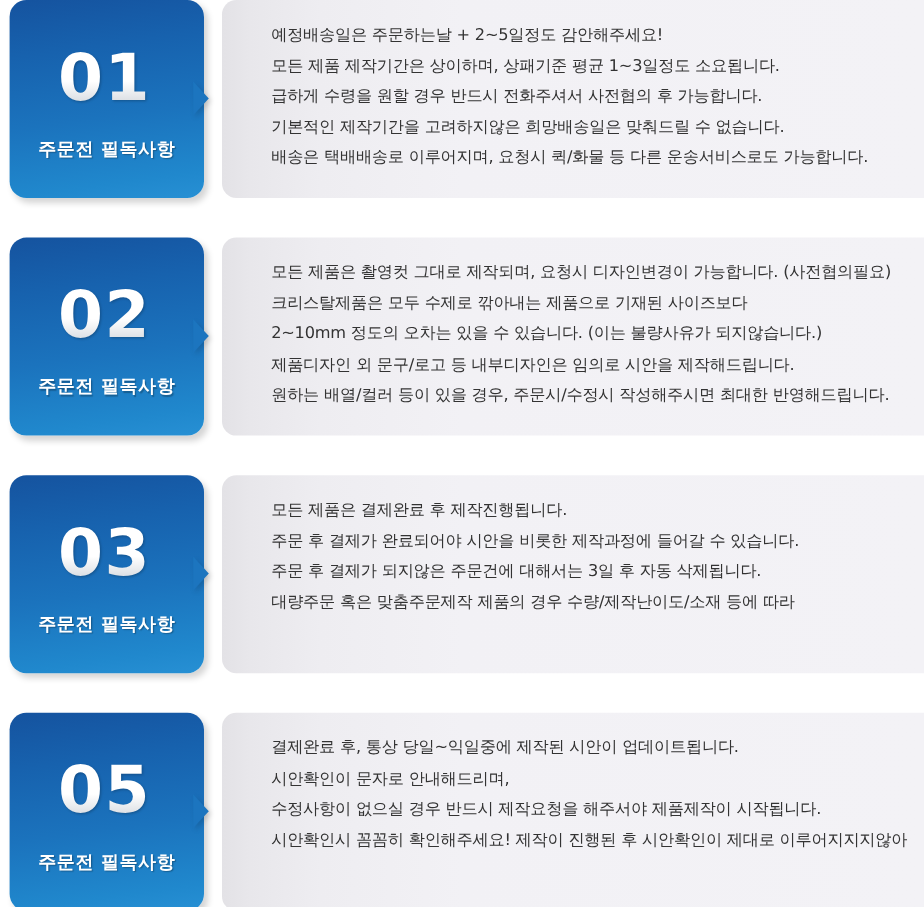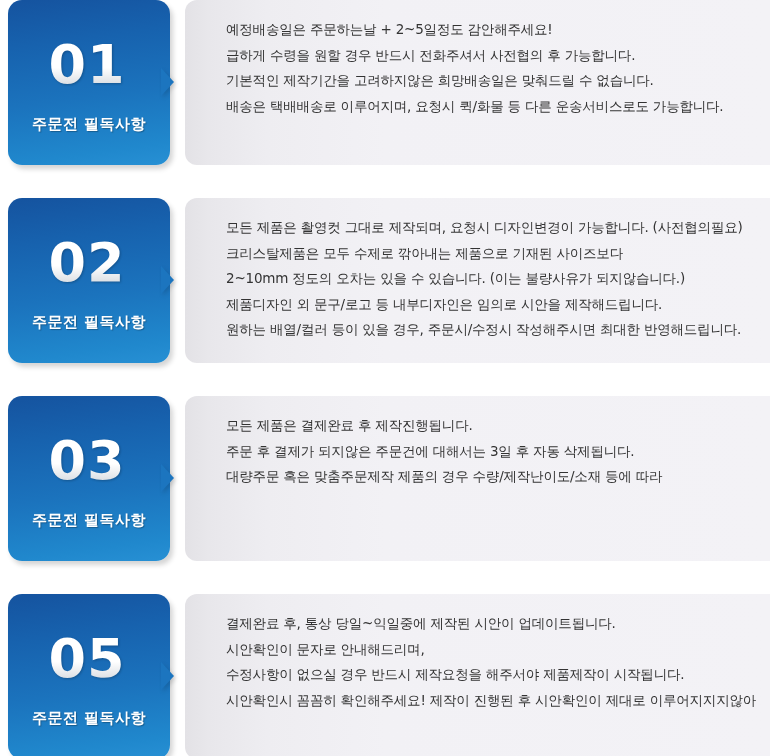"모든 제품 제작기간은 상이하며, 상패기준" div.text-line { html: none -> <div>모든 제품 제작기간은 상이하며, 상패기준 평균 1~3일정도 소요됩니다.</div> }
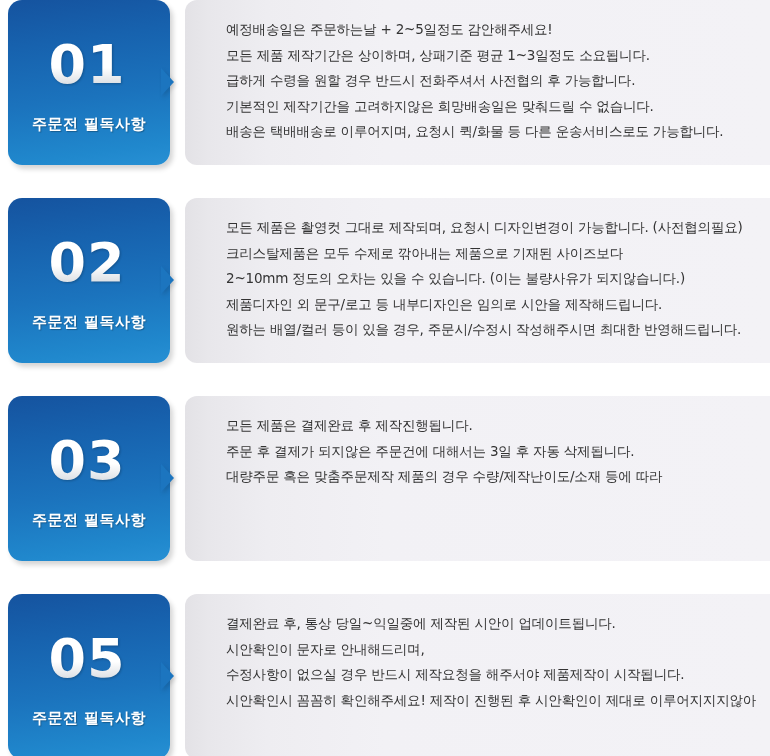"주문 후 결제가 완료되어야 시안을" div.text-line { html: none -> <div>주문 후 결제가 완료되어야 시안을 비롯한 제작과정에 들어갈 수 있습니다.</div> }
